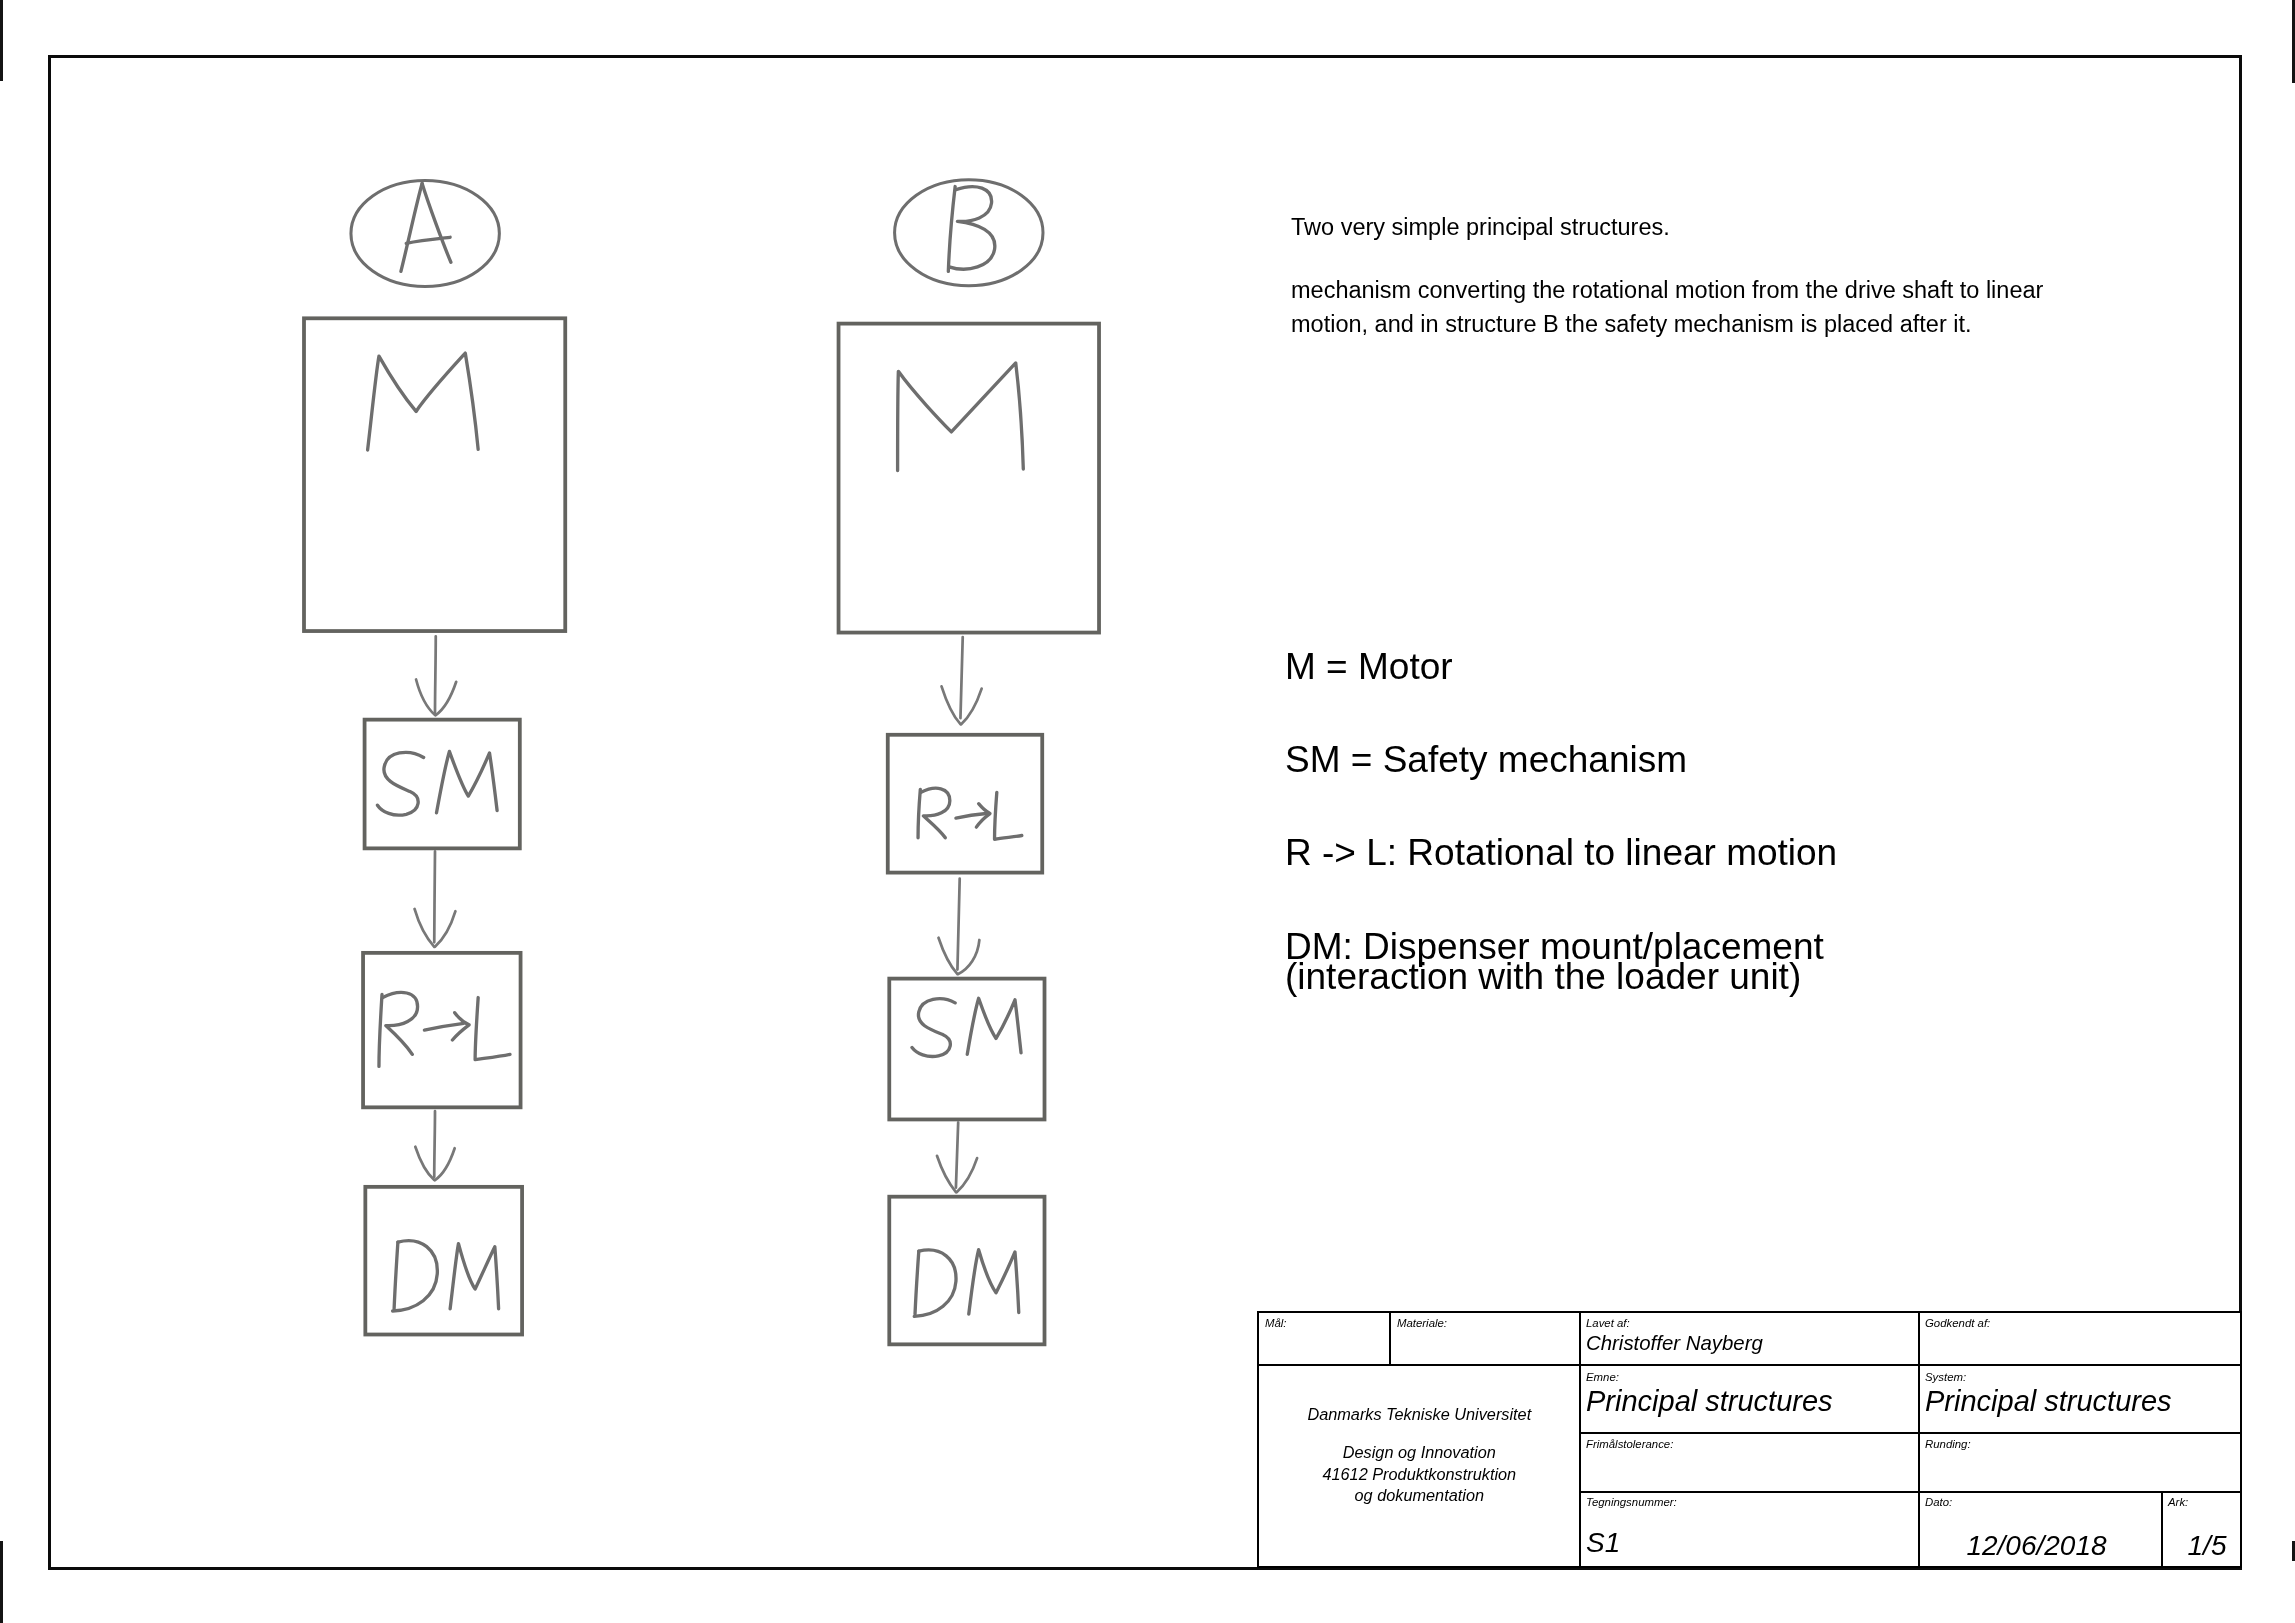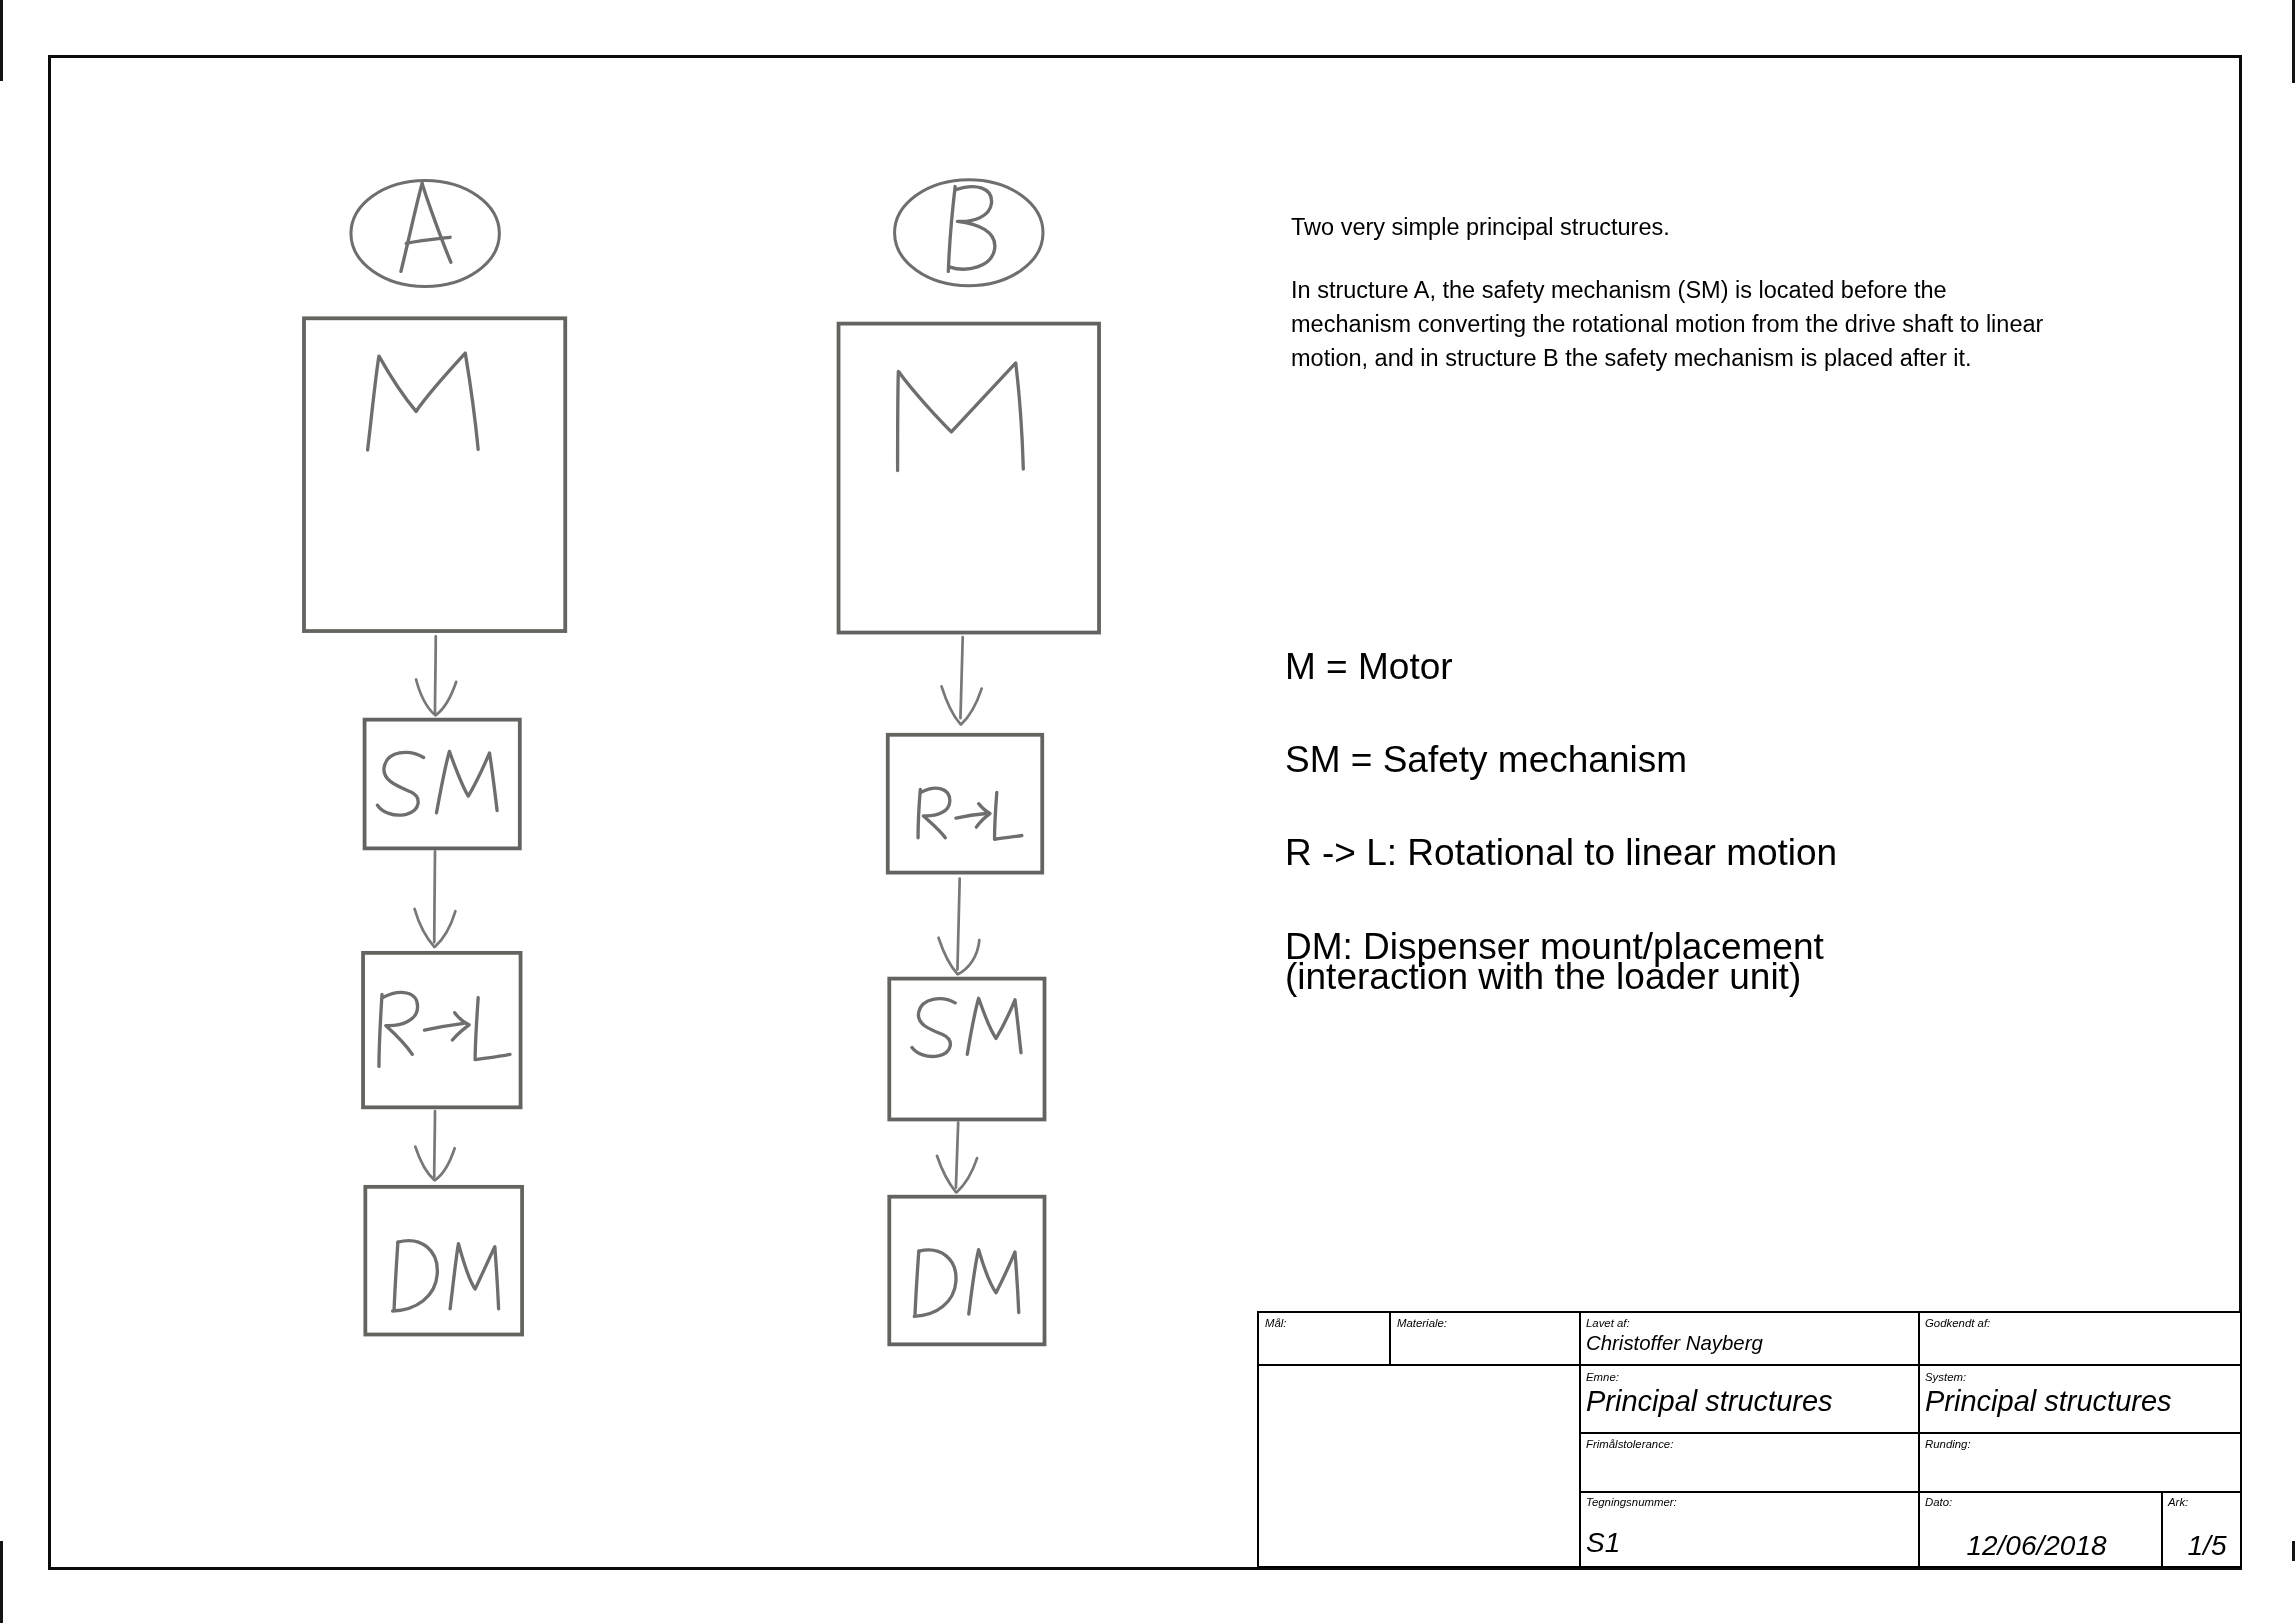"In structure A, the safety" div { html: <div>In structure A, the safety mechanism (SM) is located before the</div> -> none }
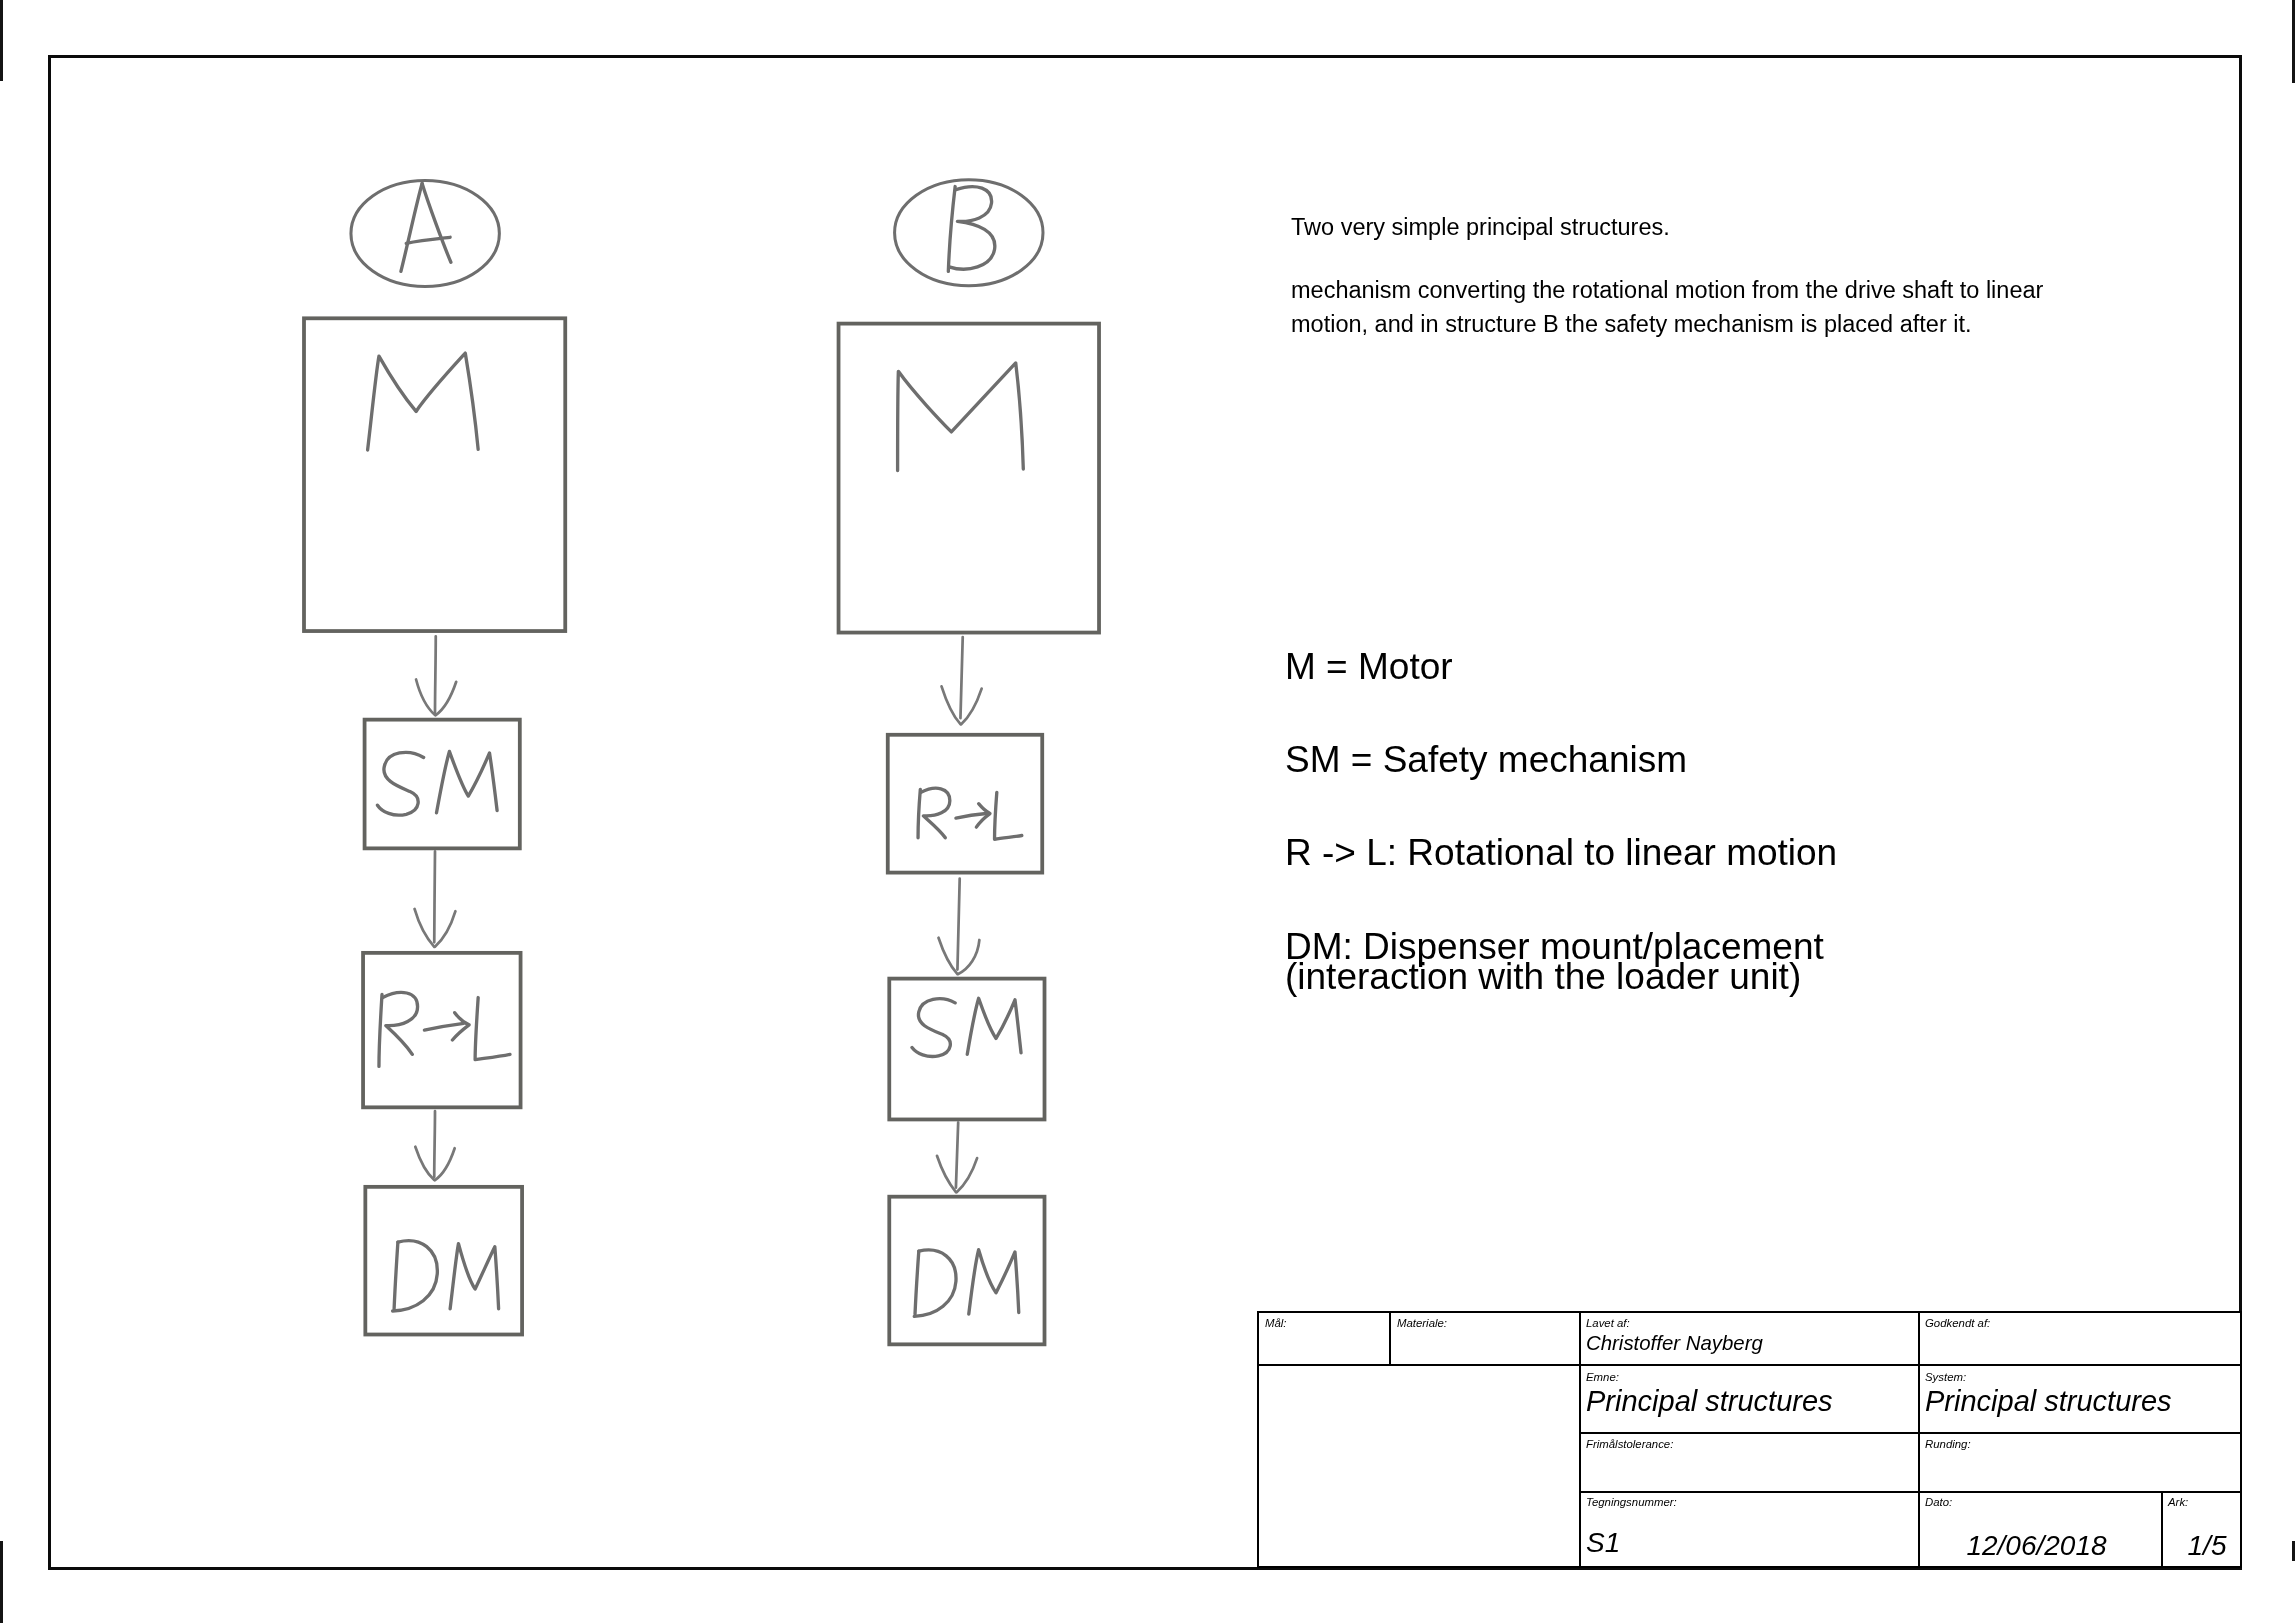"Danmarks Tekniske Universitet" div.org { html: none -> <div> <div>Danmarks Tekniske Universitet</div> <div>Design og Innovation</div> <div>41612 Produktkonstruktion</div> <div>og dokumentation</div> </div> }
